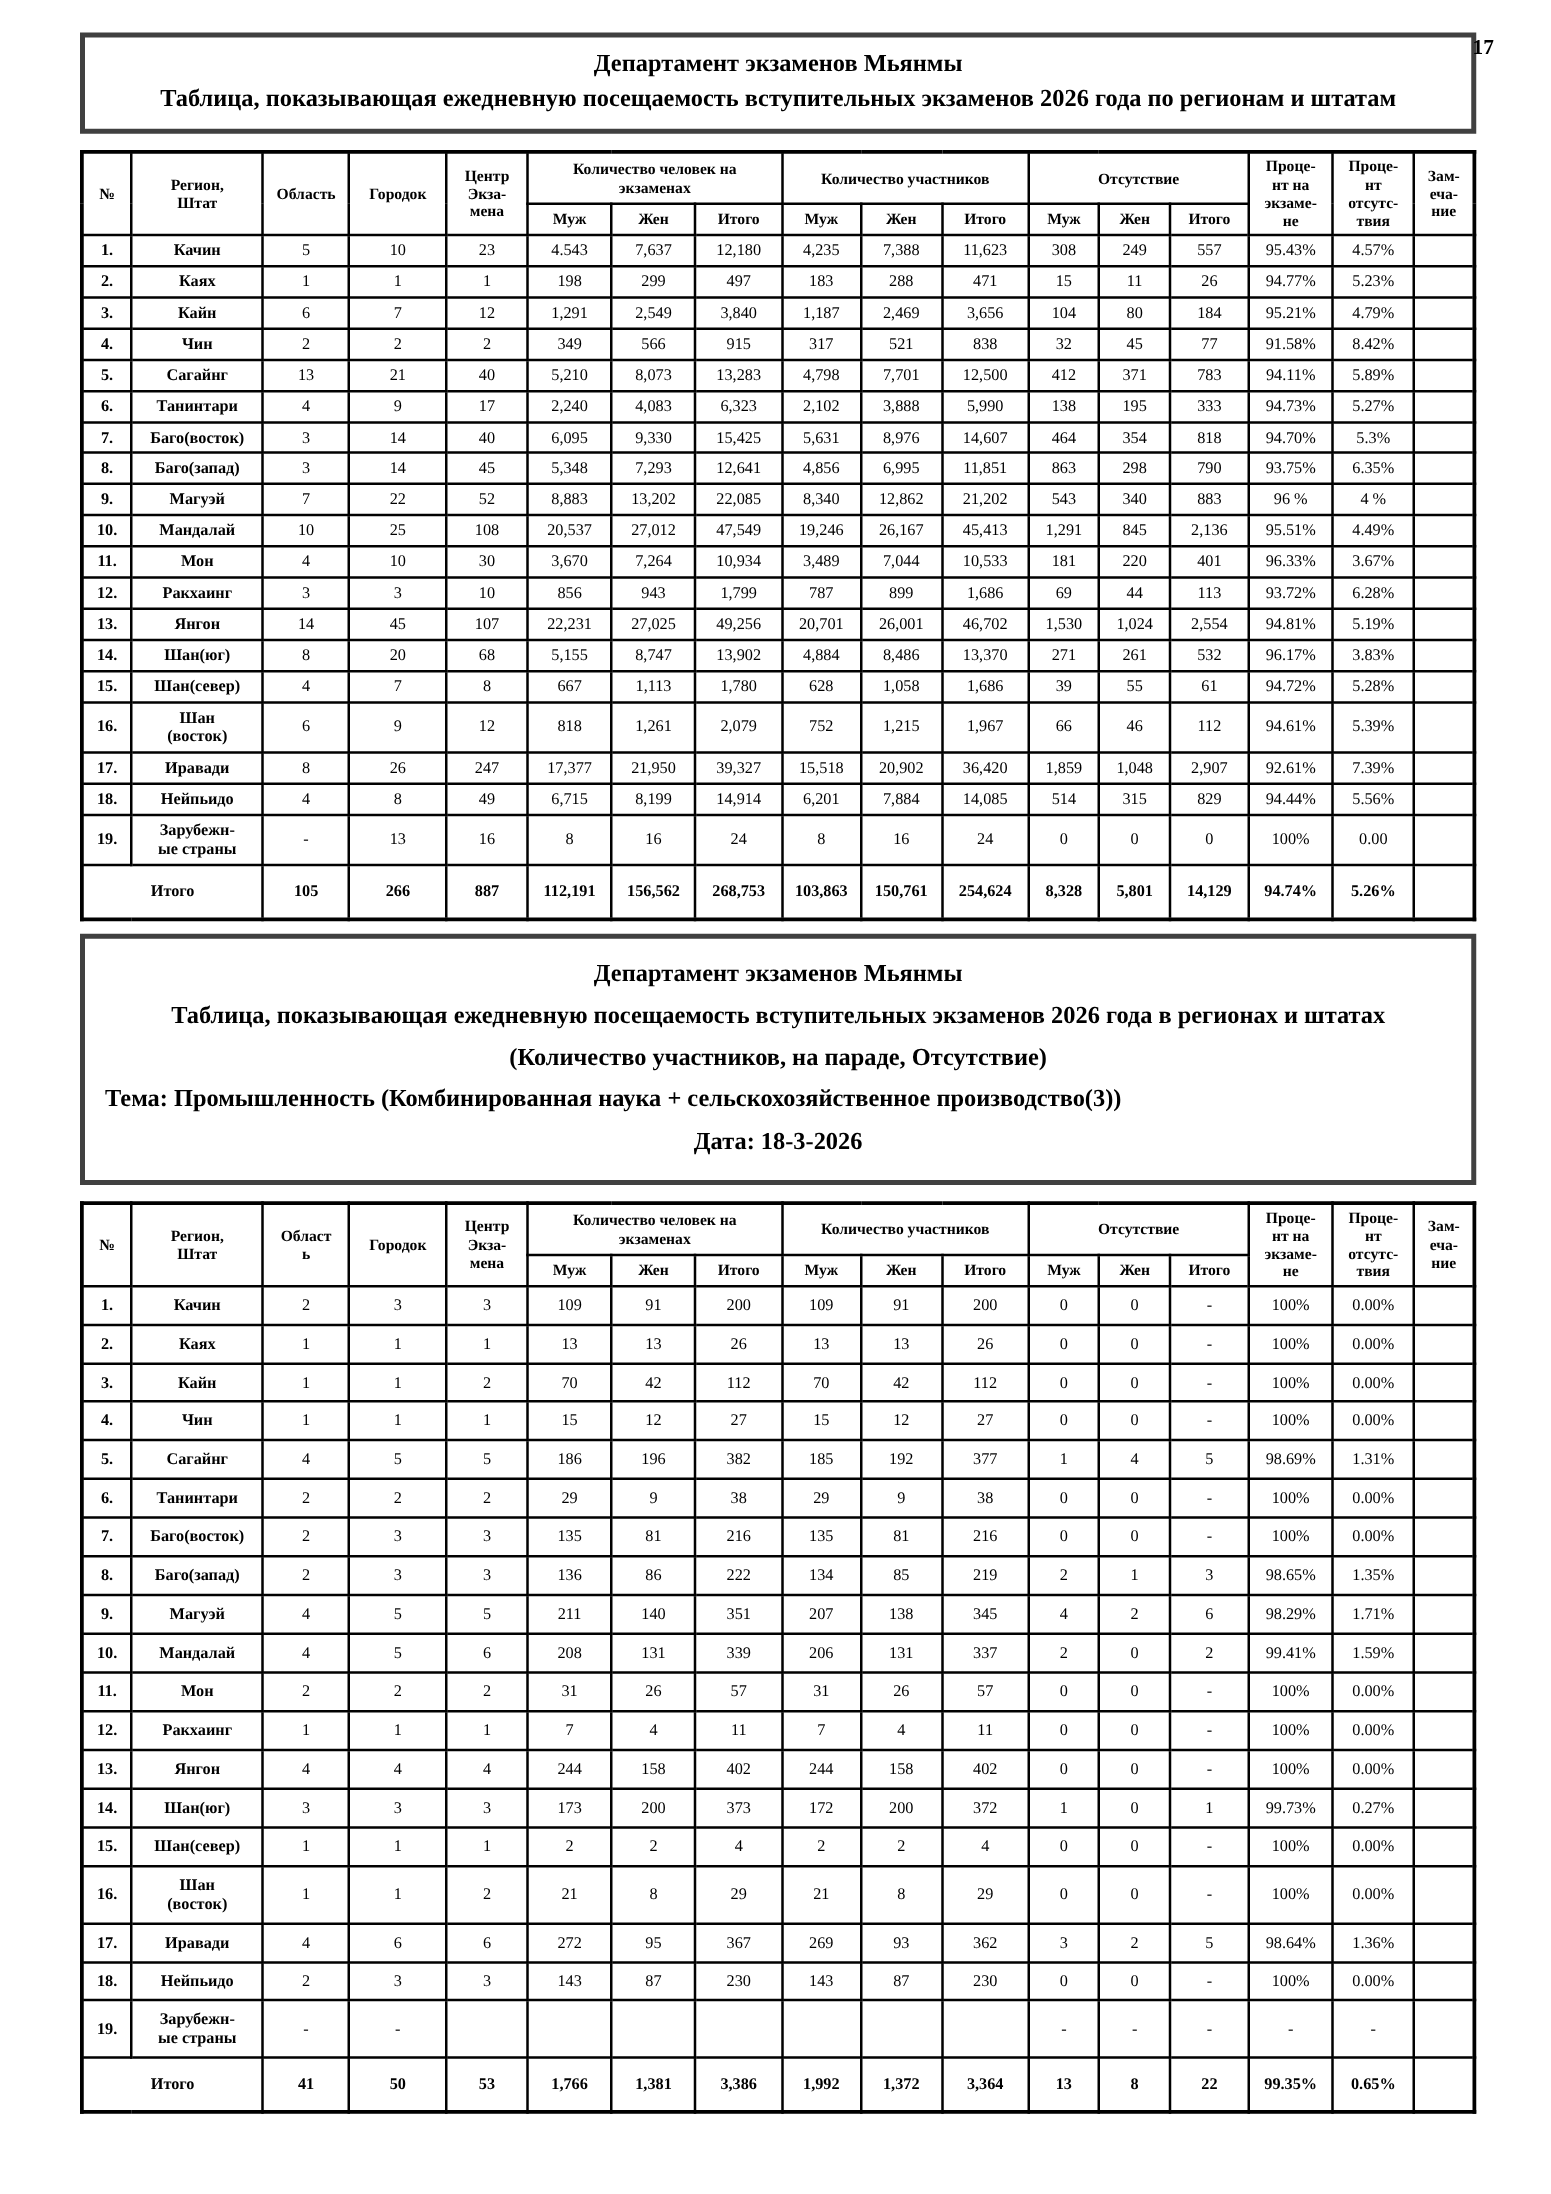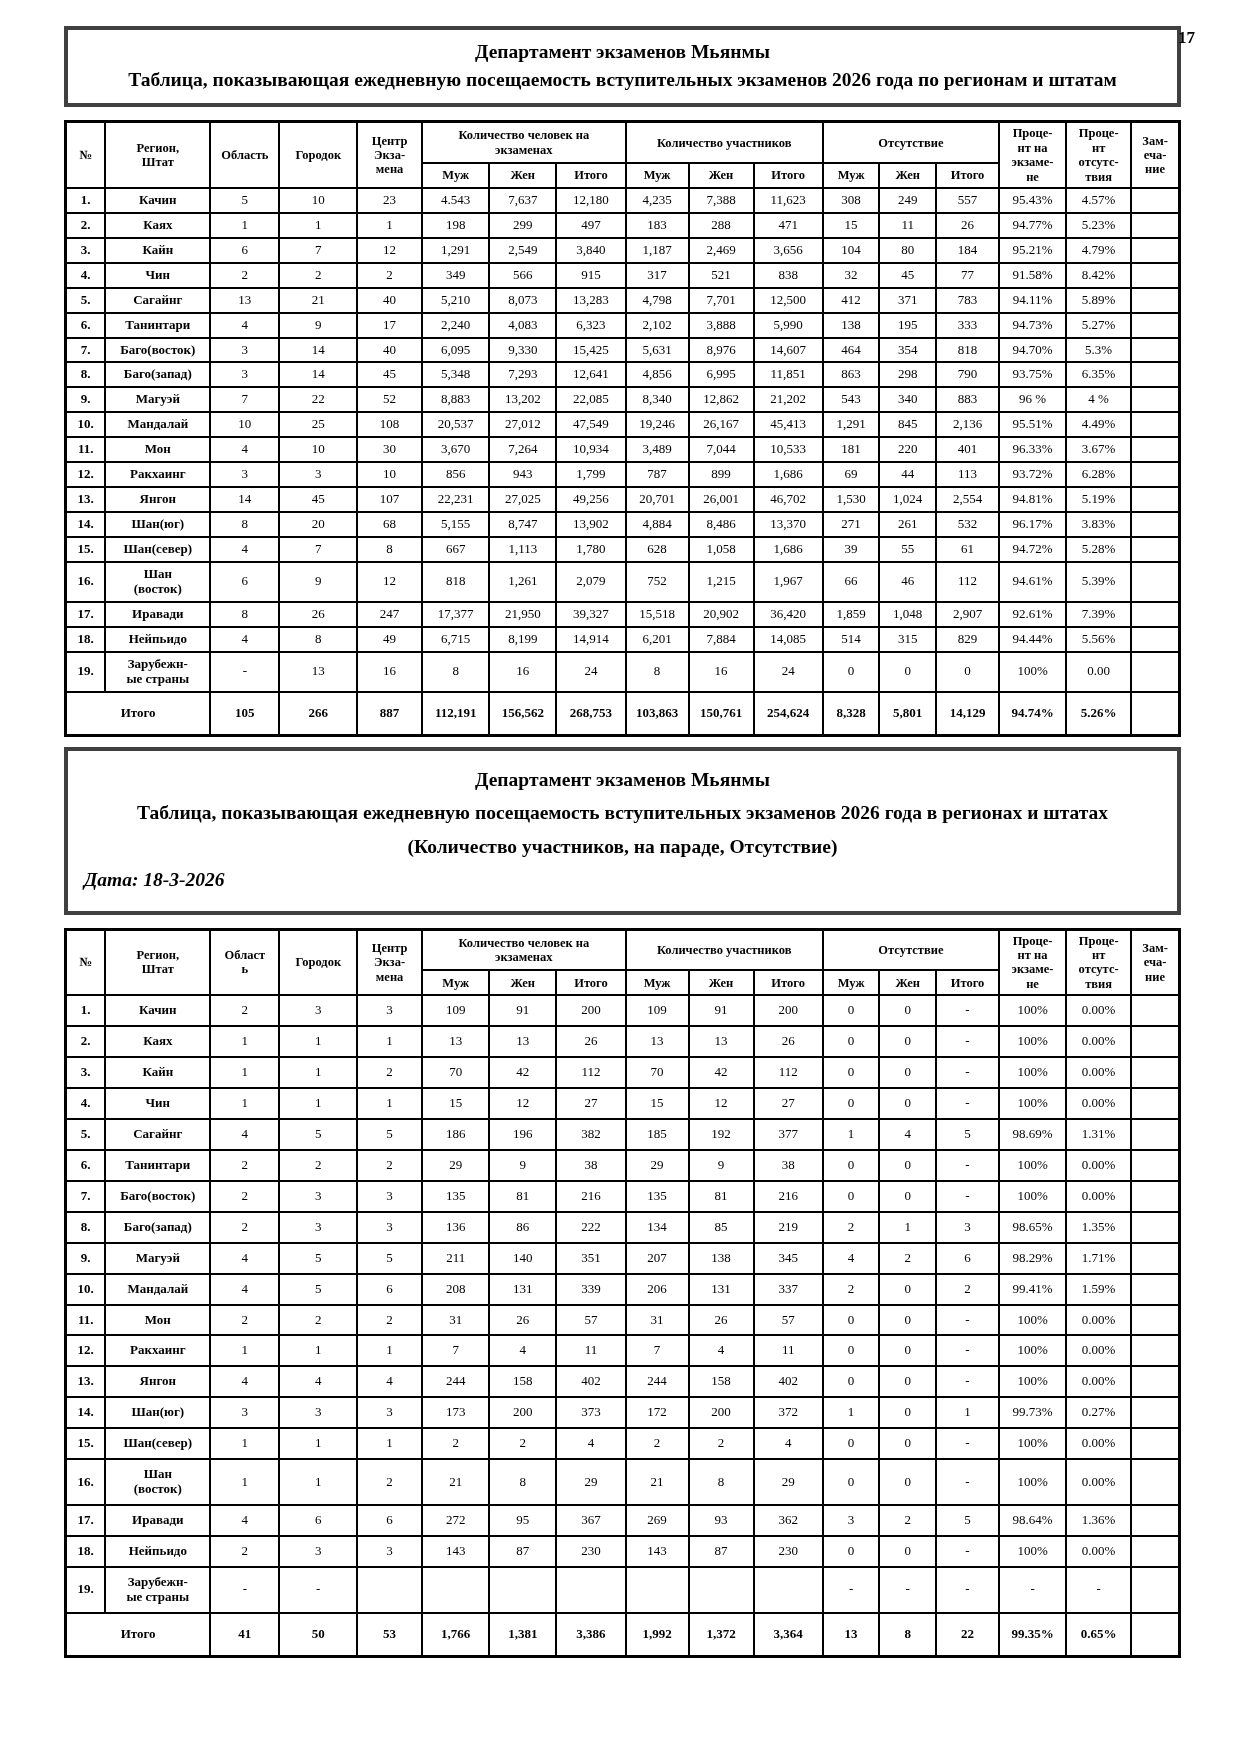"Тема: Промышленность (Комбинированная" div.theme-line { html: none -> <div>Тема: Промышленность (Комбинированная наука + сельскохозяйственное производство(3))</div> }
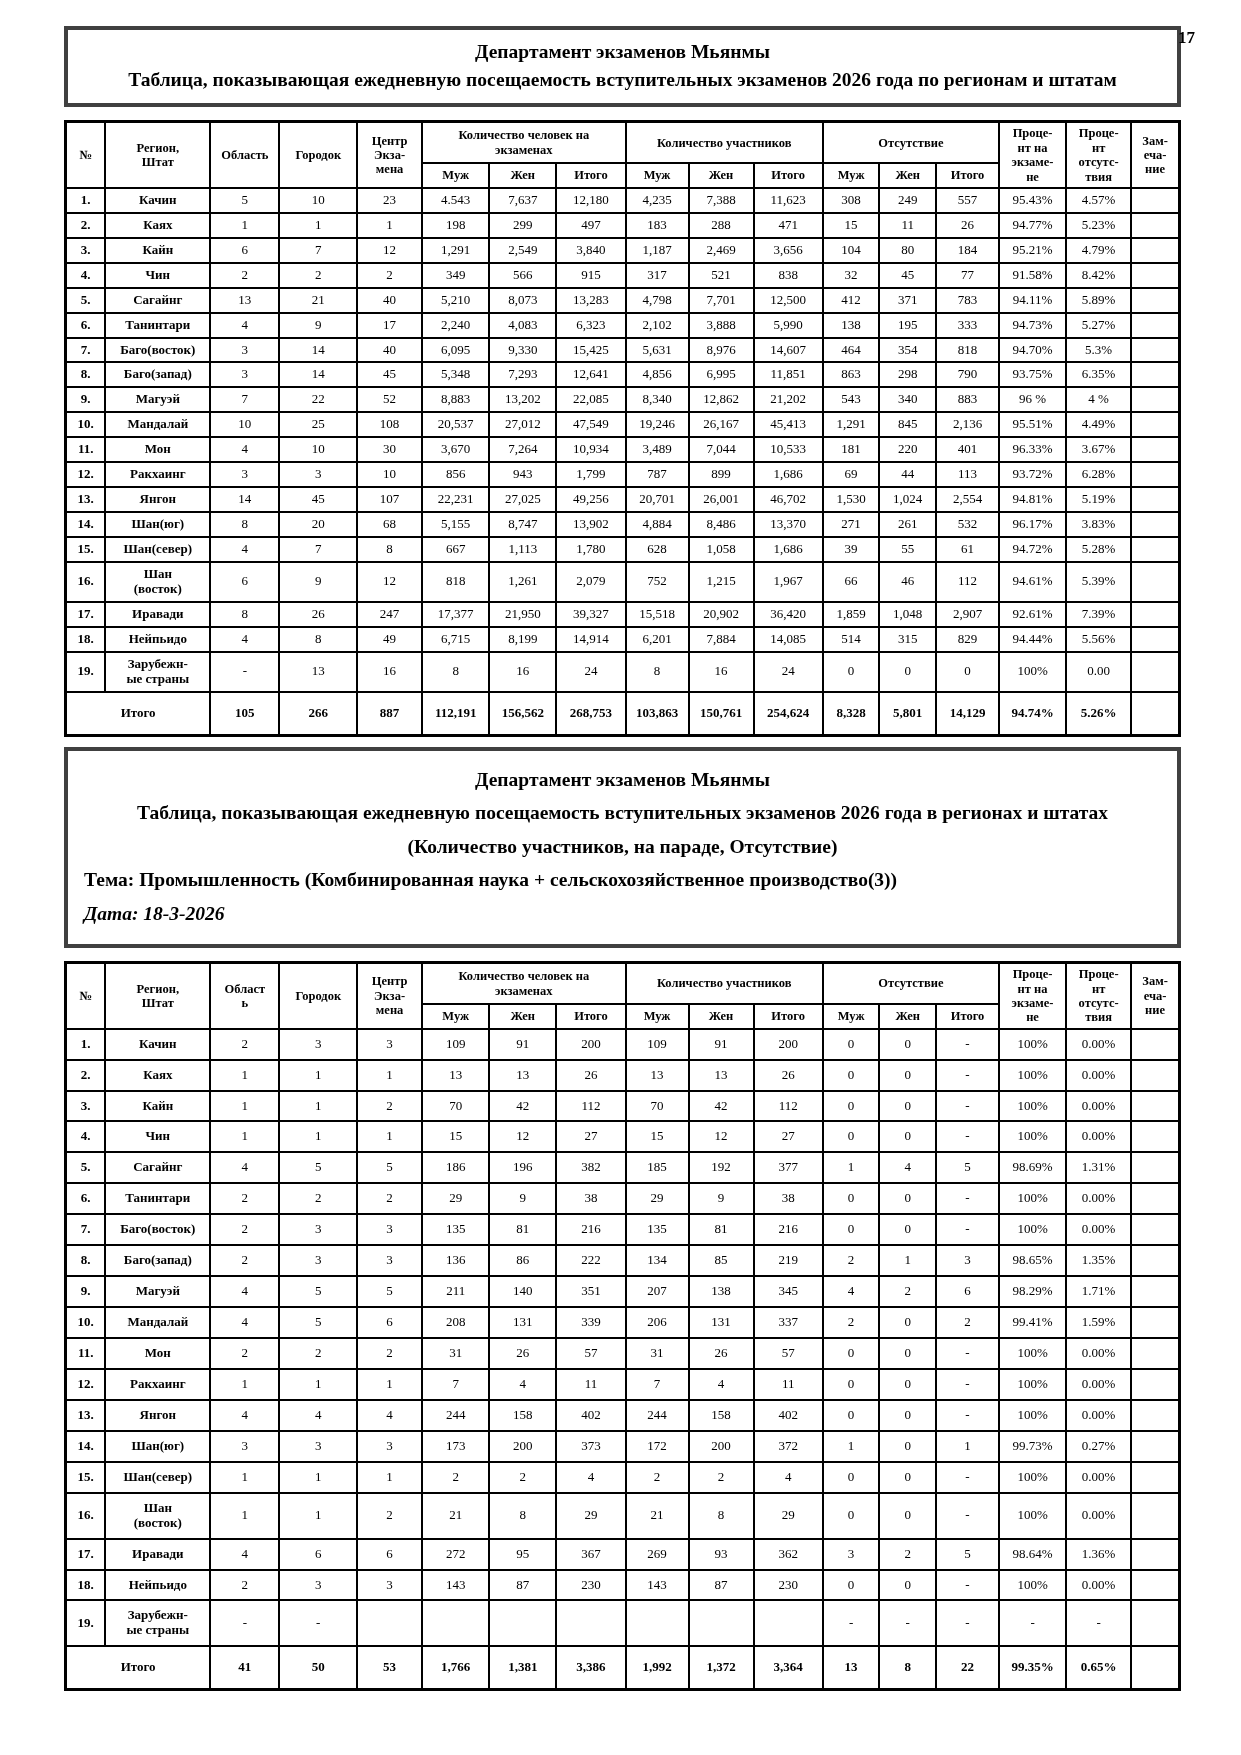"Дата: 18-3-2026" .date-line { font-style: italic -> none; text-align: left -> center }
